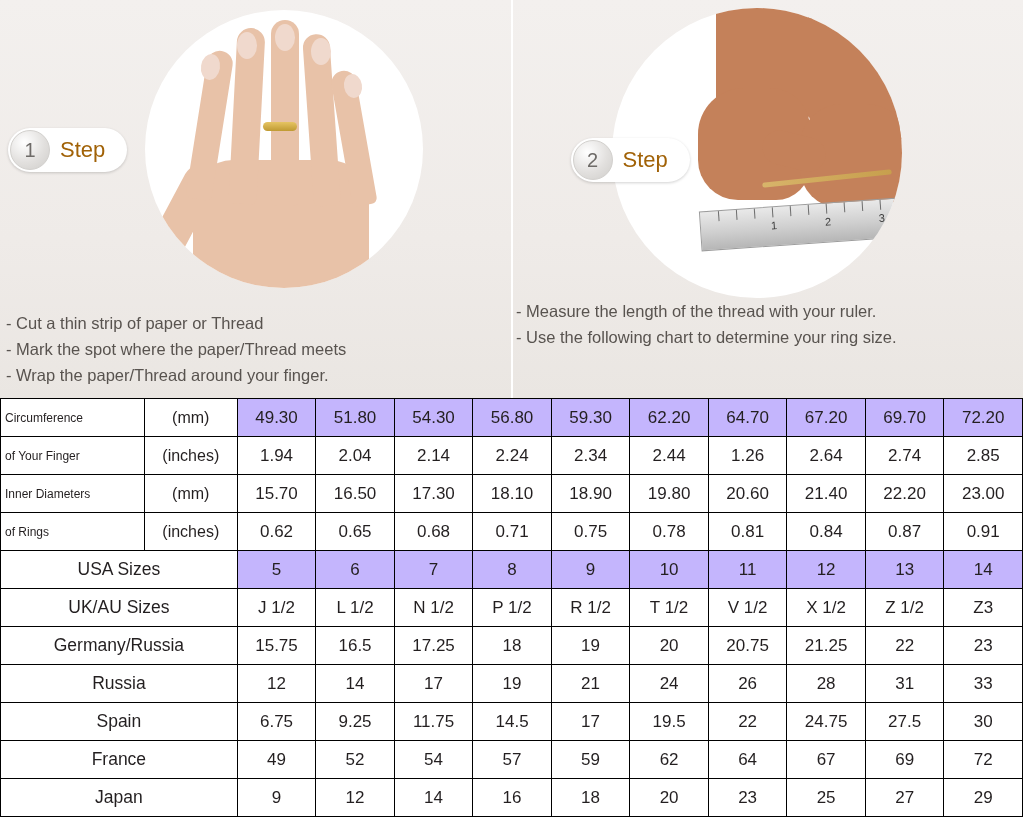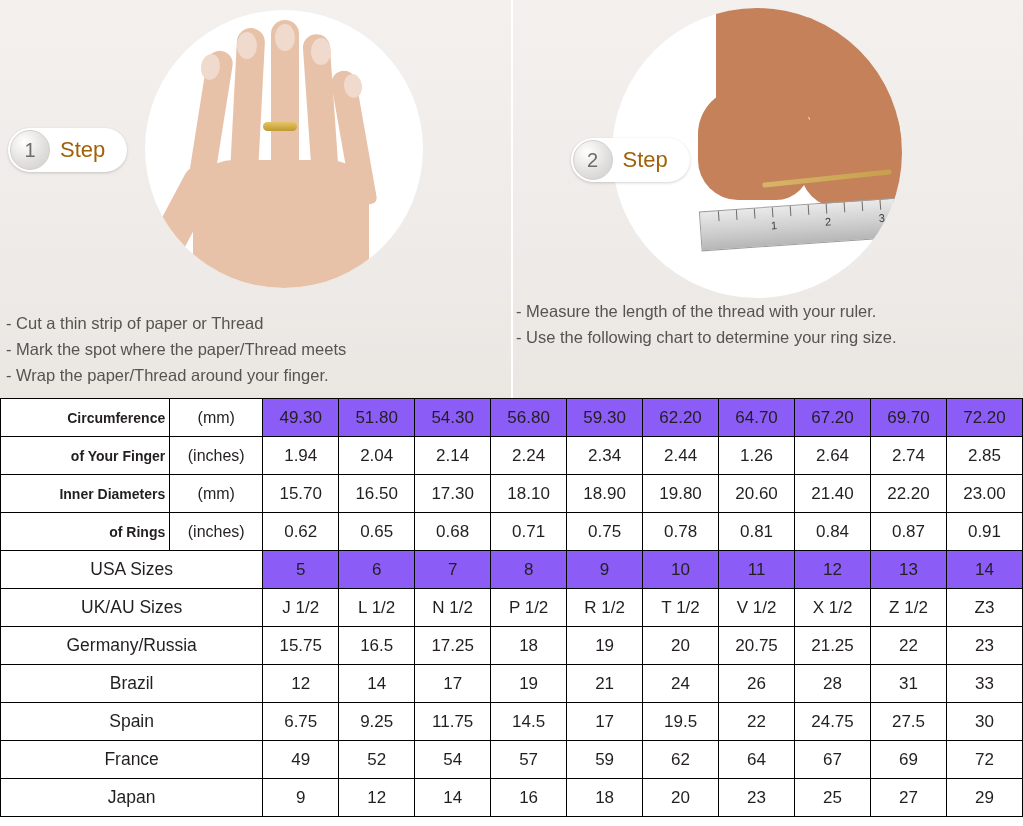"Circumference" td.rowlabel.center { font-size: 14px -> 12px; font-weight: bold -> none; text-align: right -> left }
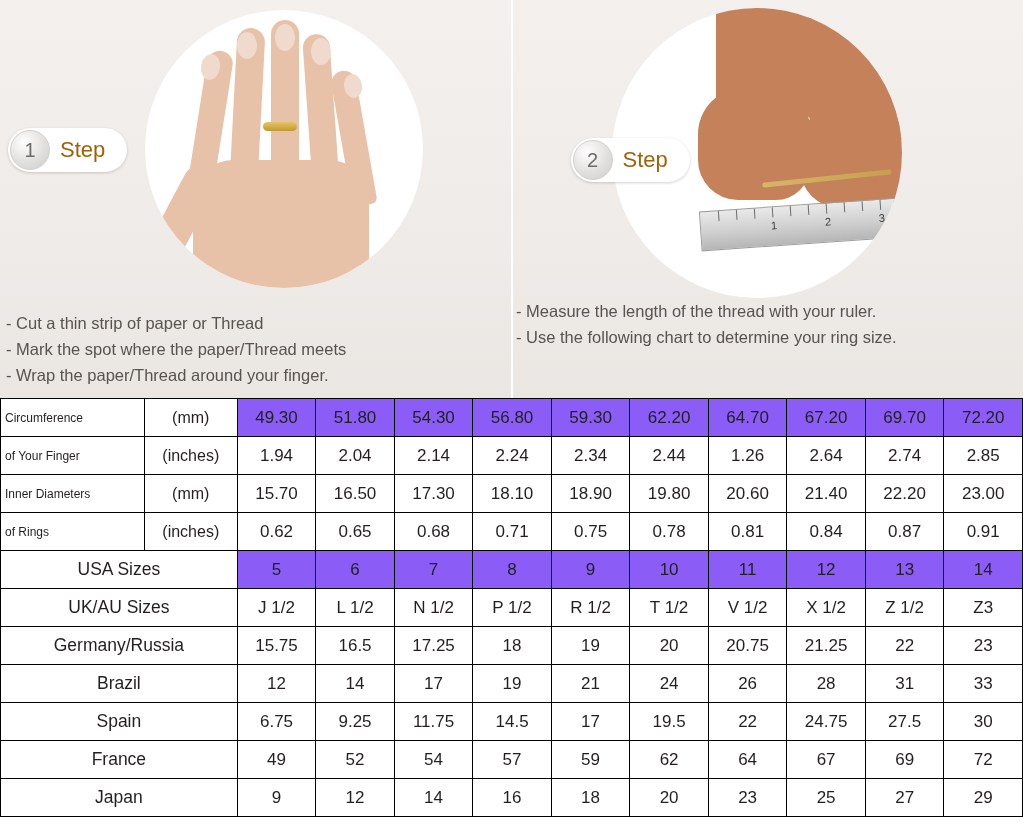"49.30" td.shaded { background: #8b5cf6 -> #c4b5fd }
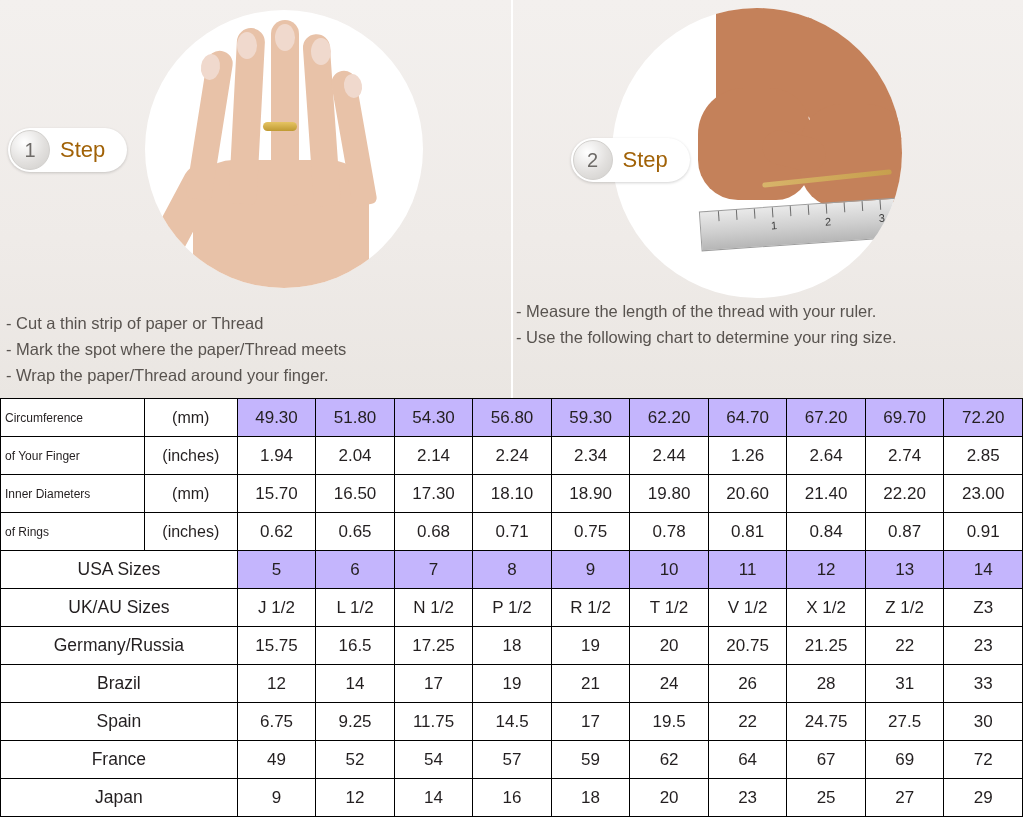"Brazil" td.rowlabel { text: Brazil -> Russia }
